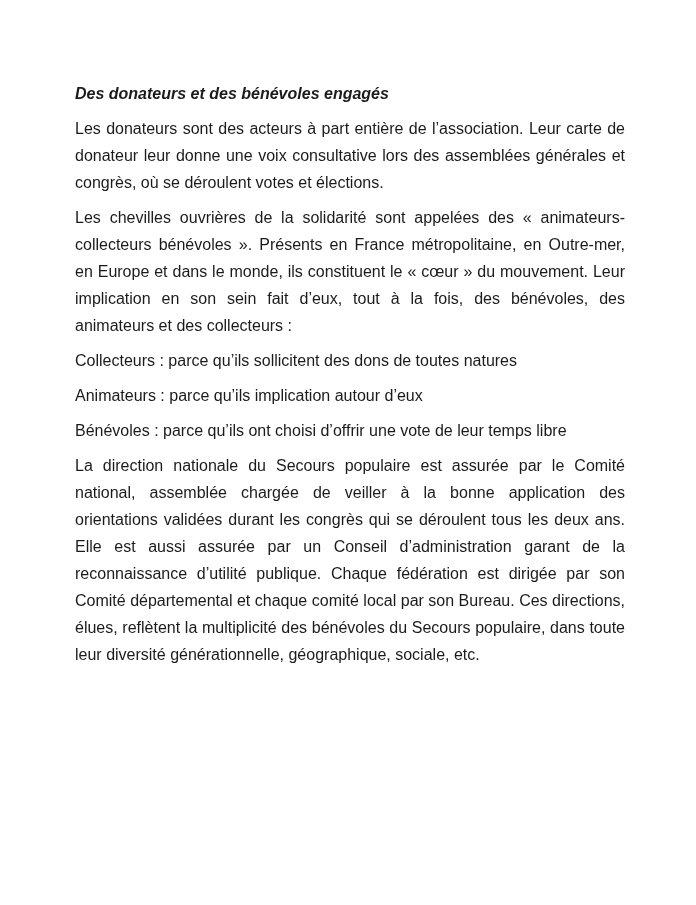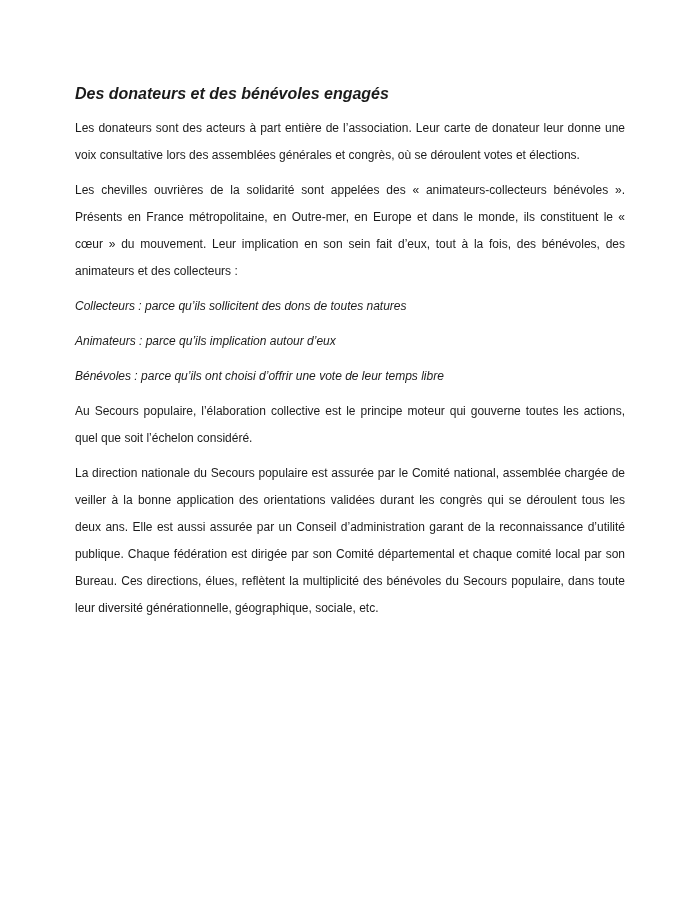"Les donateurs sont des acteurs" .para { font-size: 12px -> 16px }
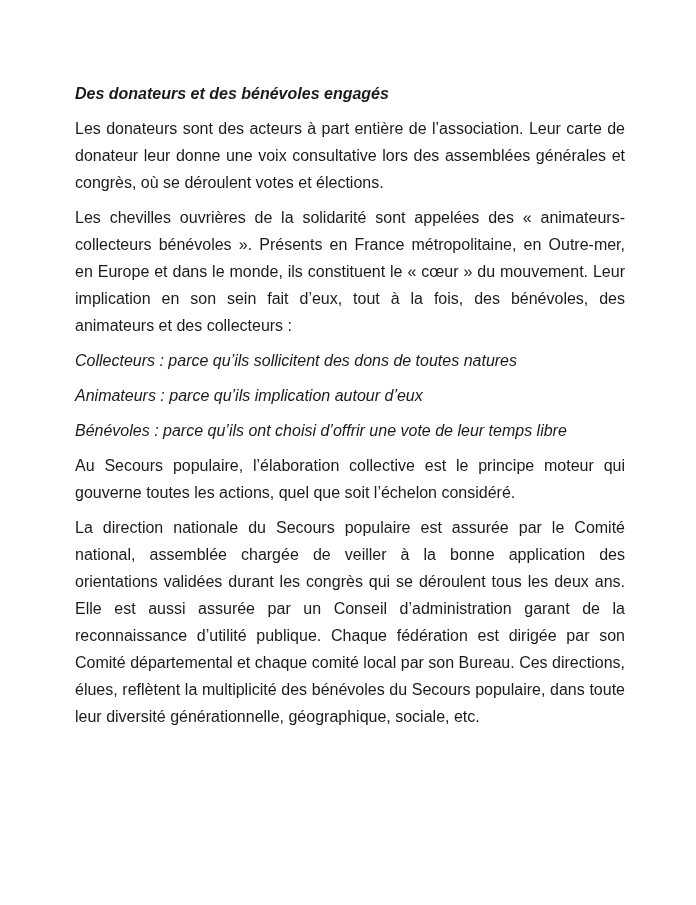"Collecteurs : parce qu’ils sollicitent" .para.single-line { font-style: italic -> none }
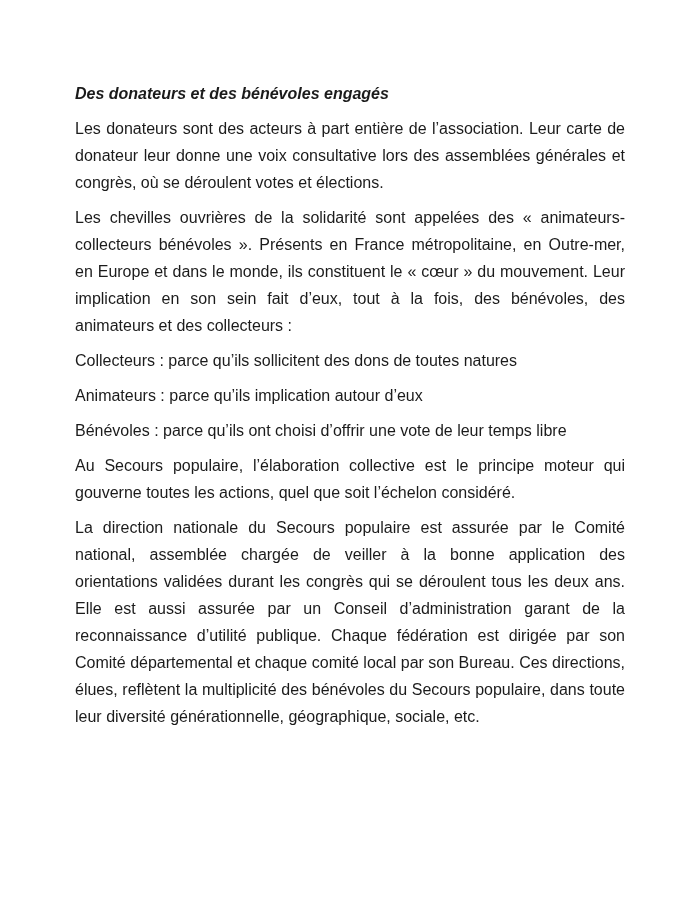"Au Secours populaire, l’élaboration" p.para { html: <p>Au Secours populaire, l’élaboration collective est le principe moteur qui gouverne toutes les actions, quel que soit l’échelon considéré.</p> -> none }
